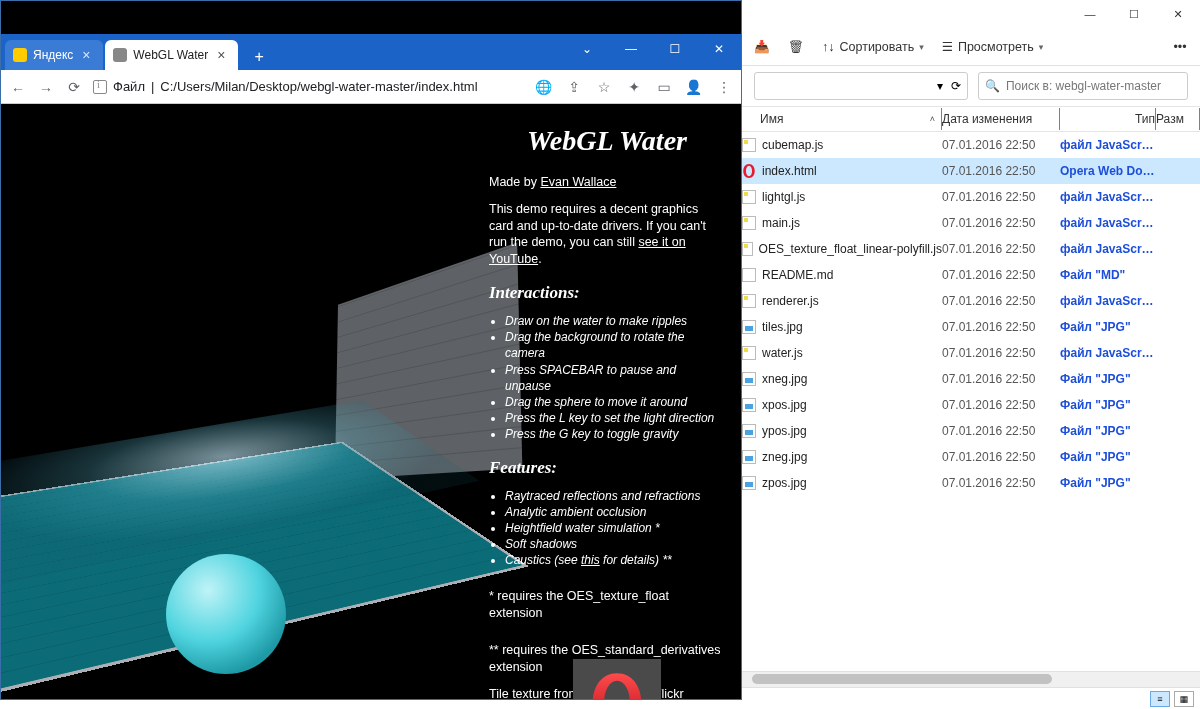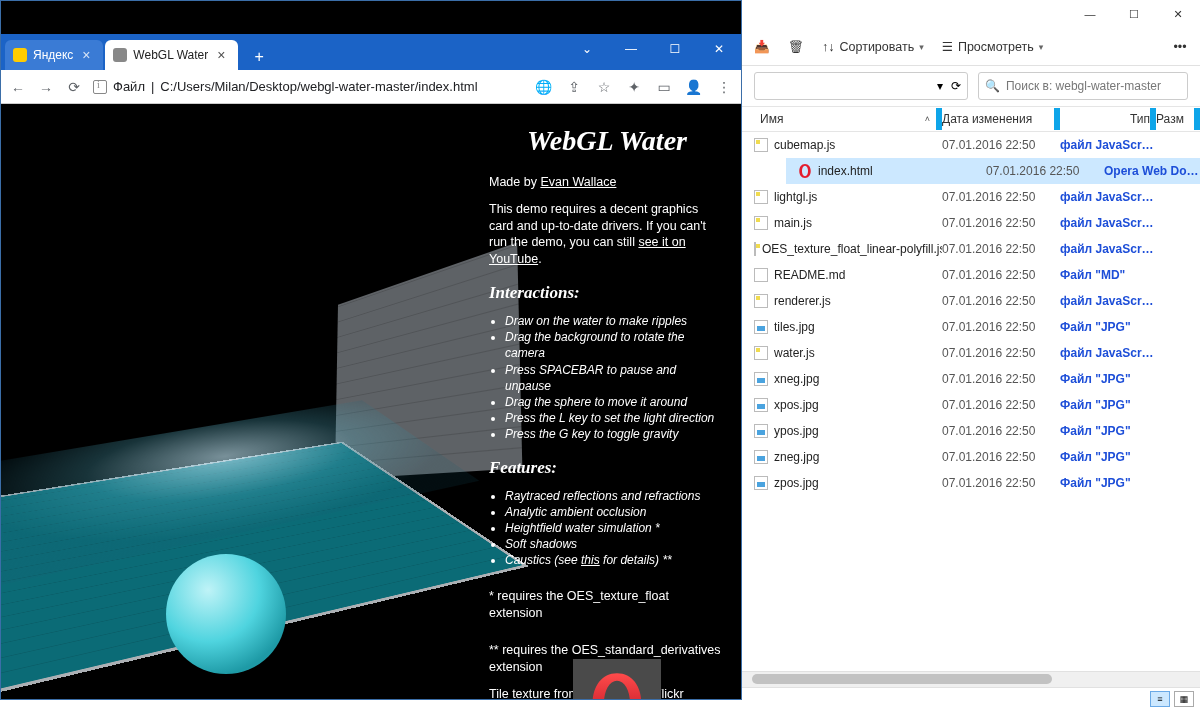"Имя" .ex-header > div { border-right: 6px solid #0ea5e9 -> 1px solid #0ea5e9 }
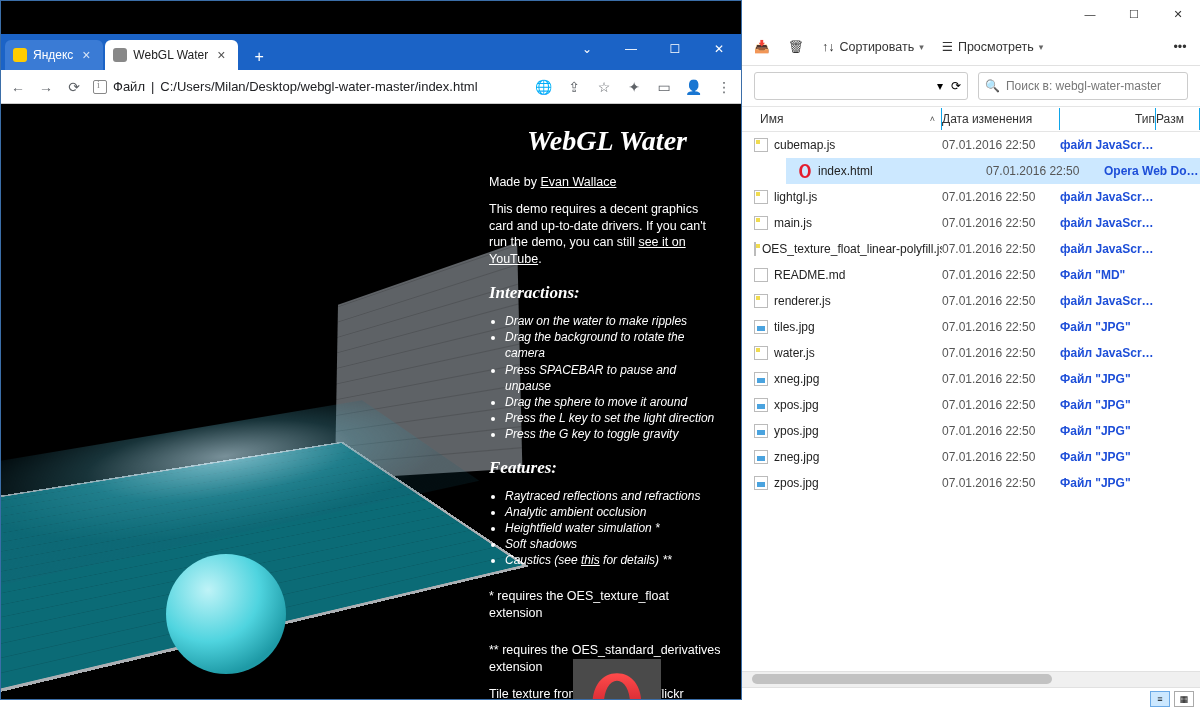"cubemap.js" .row .c-name { padding-left: 12px -> none }
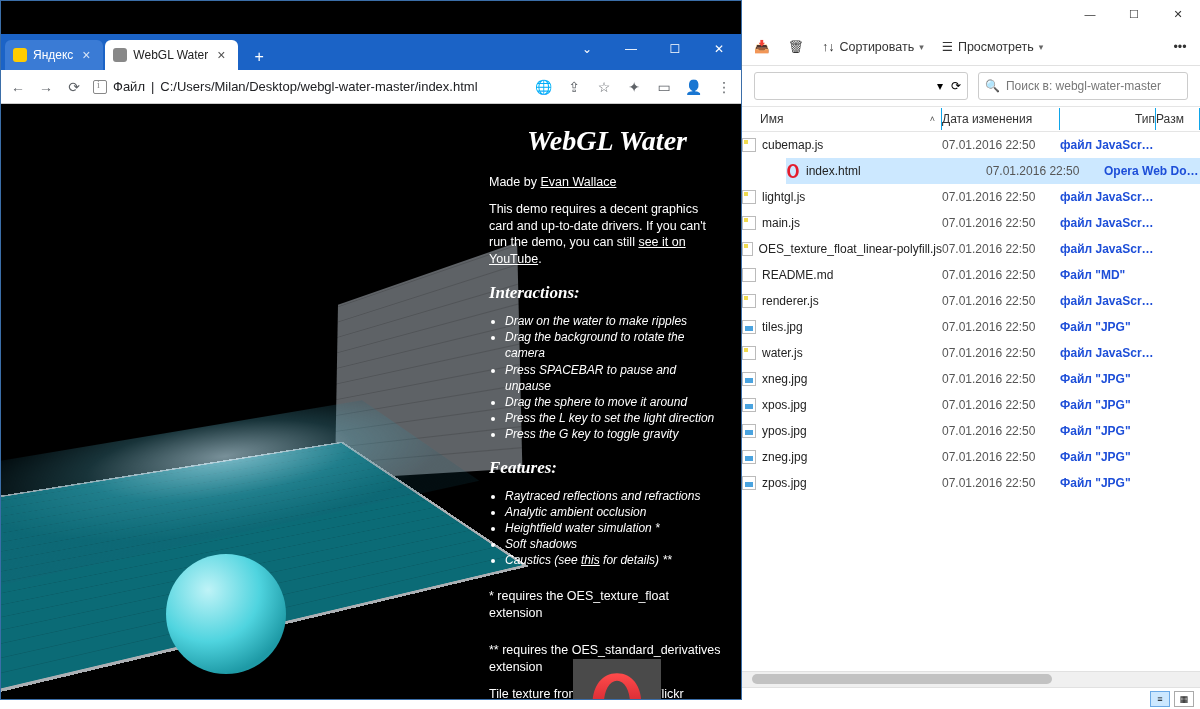"index.html" .row.sel { margin-left: 44px -> none }
